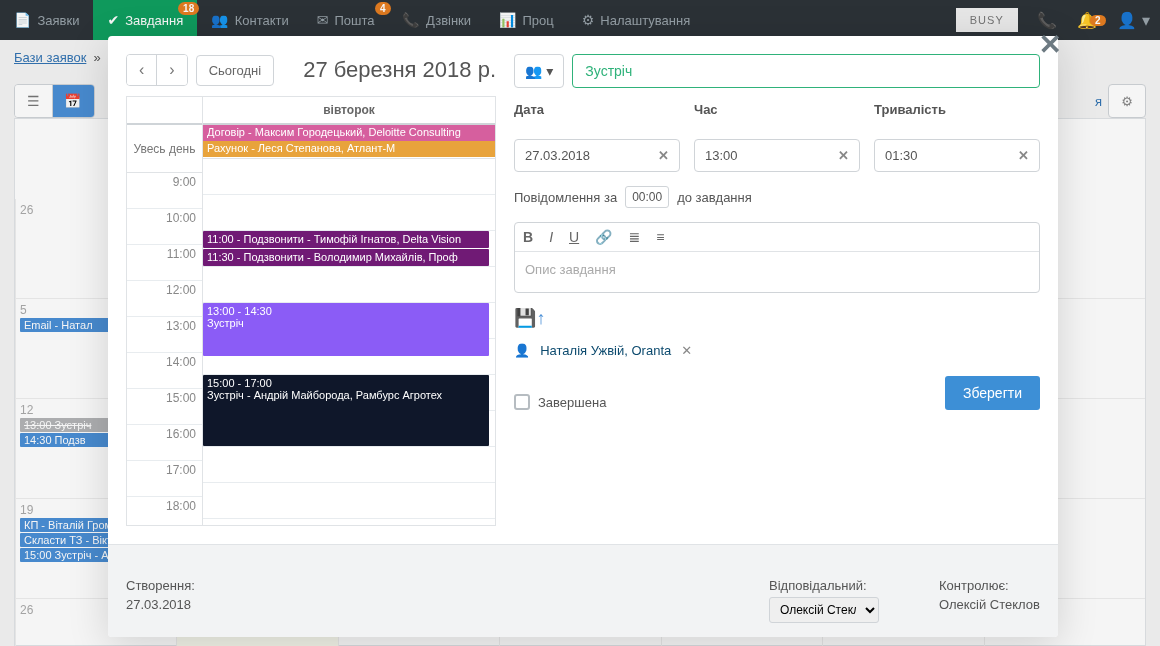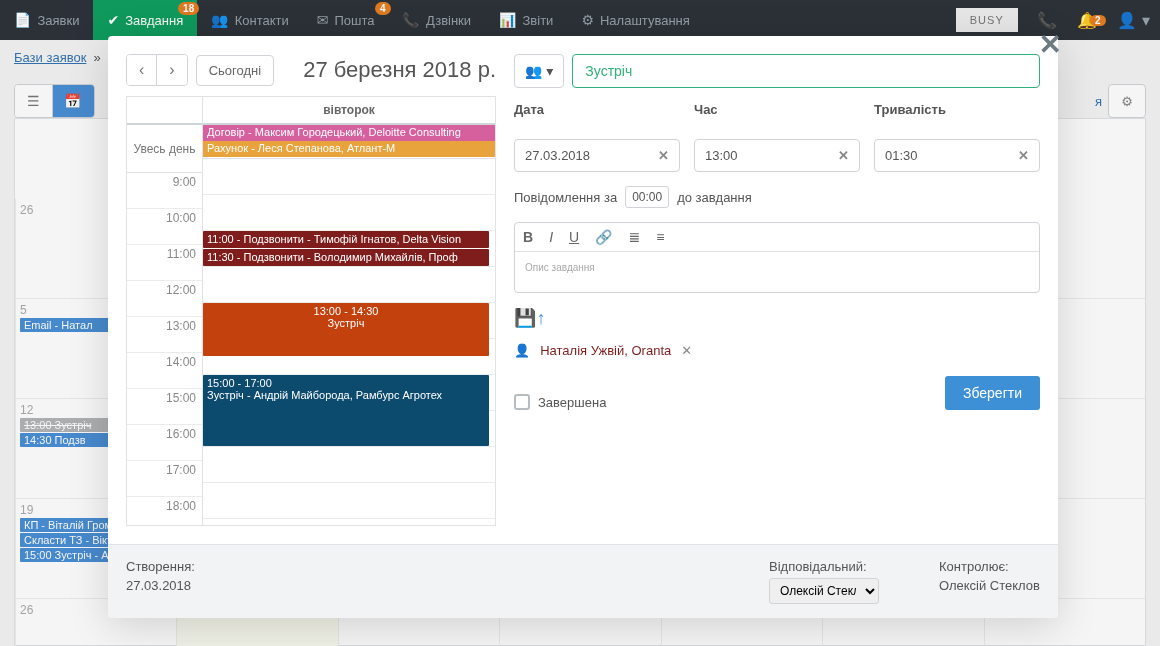"Звіти" span { text: Звіти -> Проц }
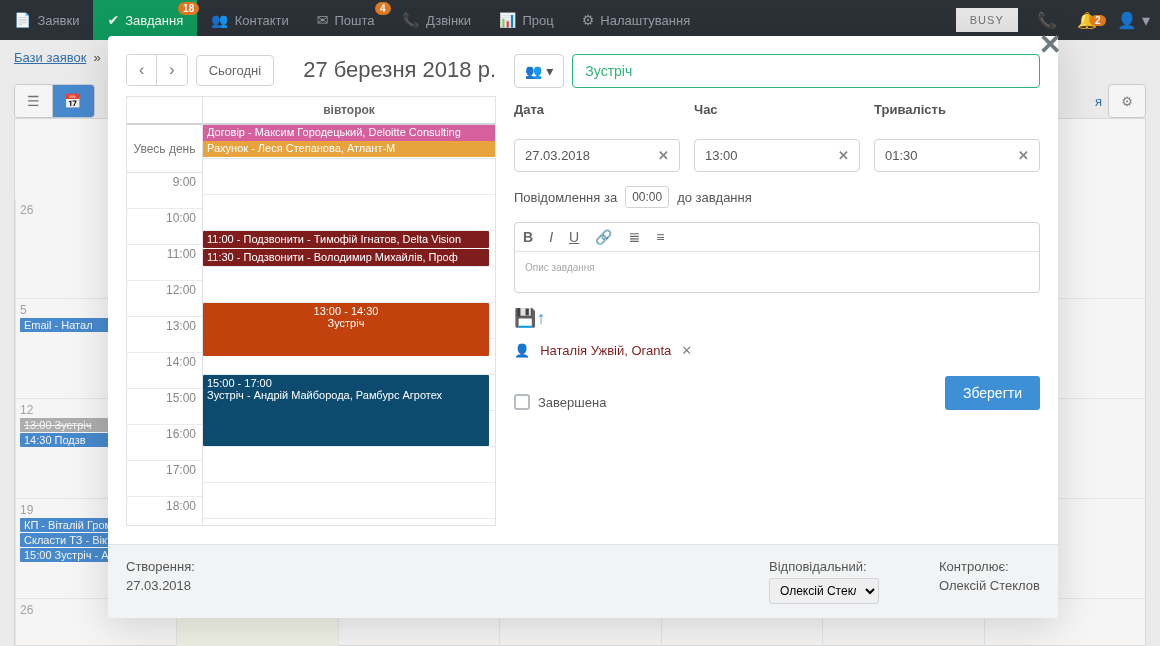"11:00 - Подзвонити - Тимофій" .tevt.teal { background: #7f1d1d -> #701a75 }
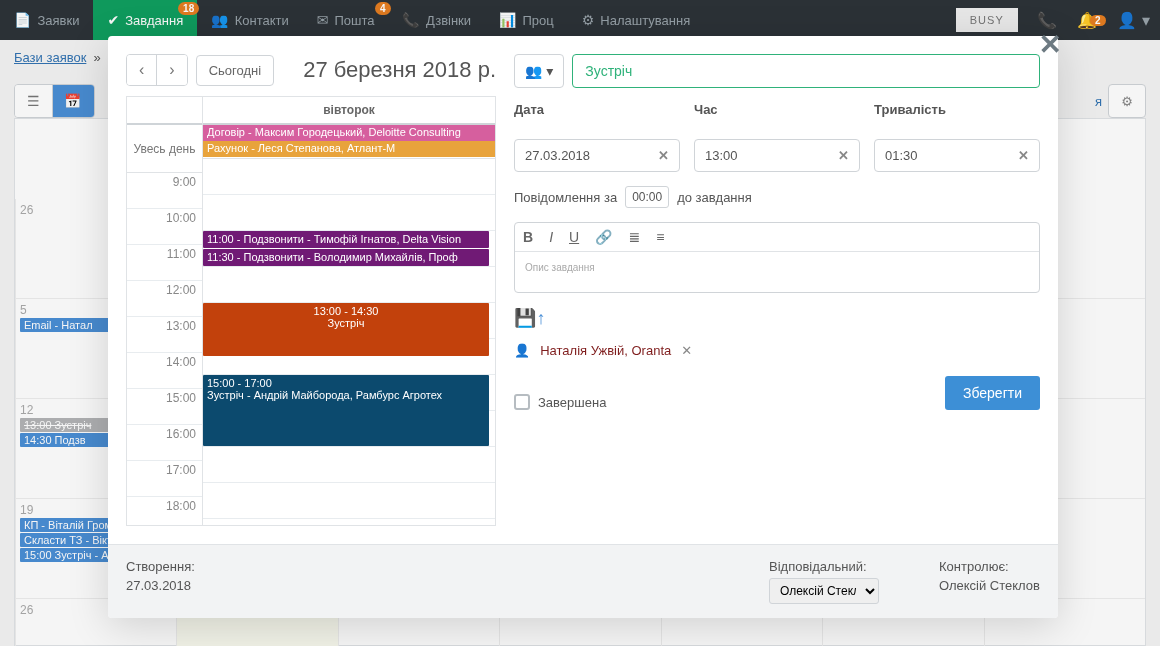"Опис завдання" .editor-body { font-size: 10px -> 13px }
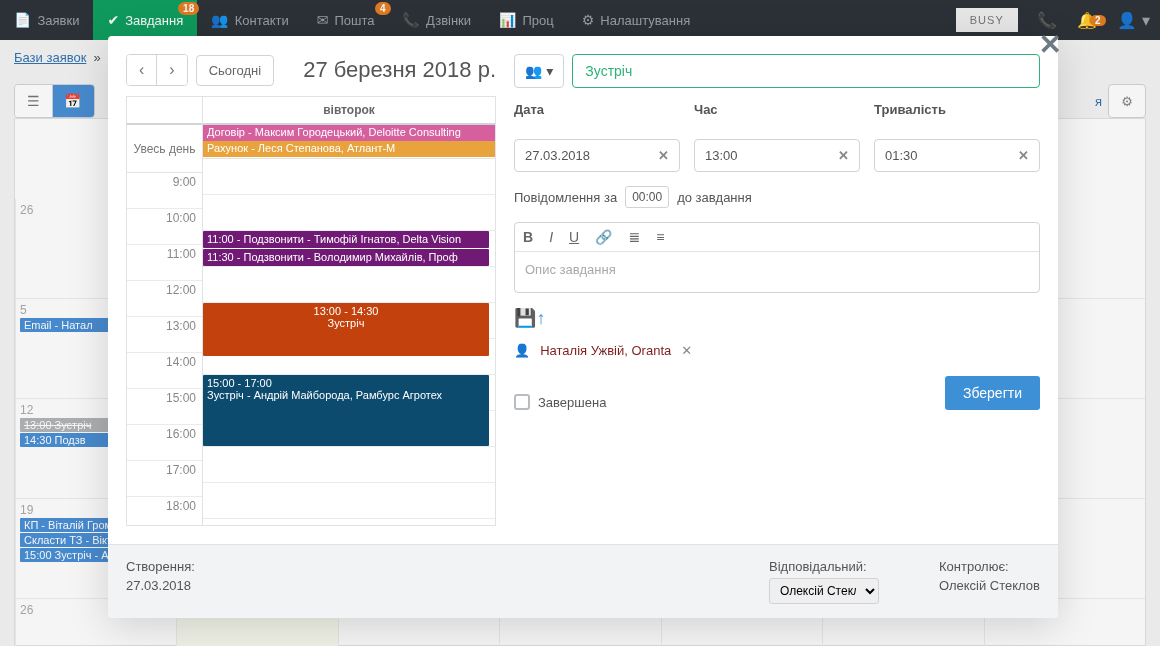"13:00 - 14:30" .tevt.blue2 { background: #c2410c -> #8b5cf6; text-align: center -> none }
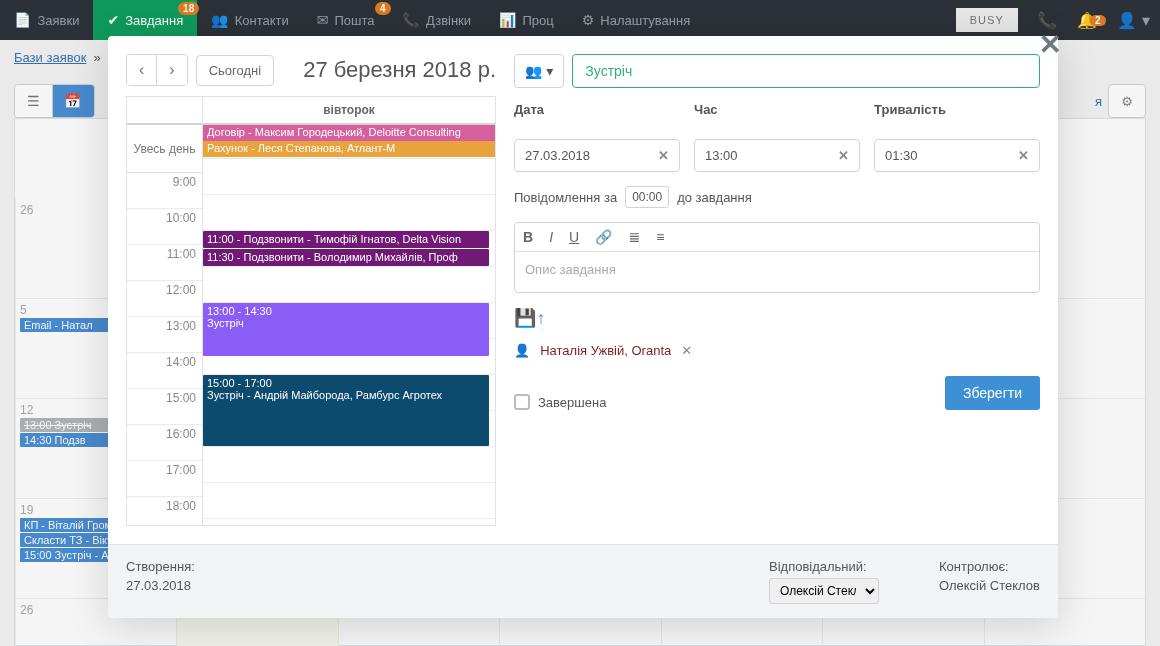"Наталія Ужвій, Oranta" .participant-row a { color: #7f1d1d -> #0c4a6e }
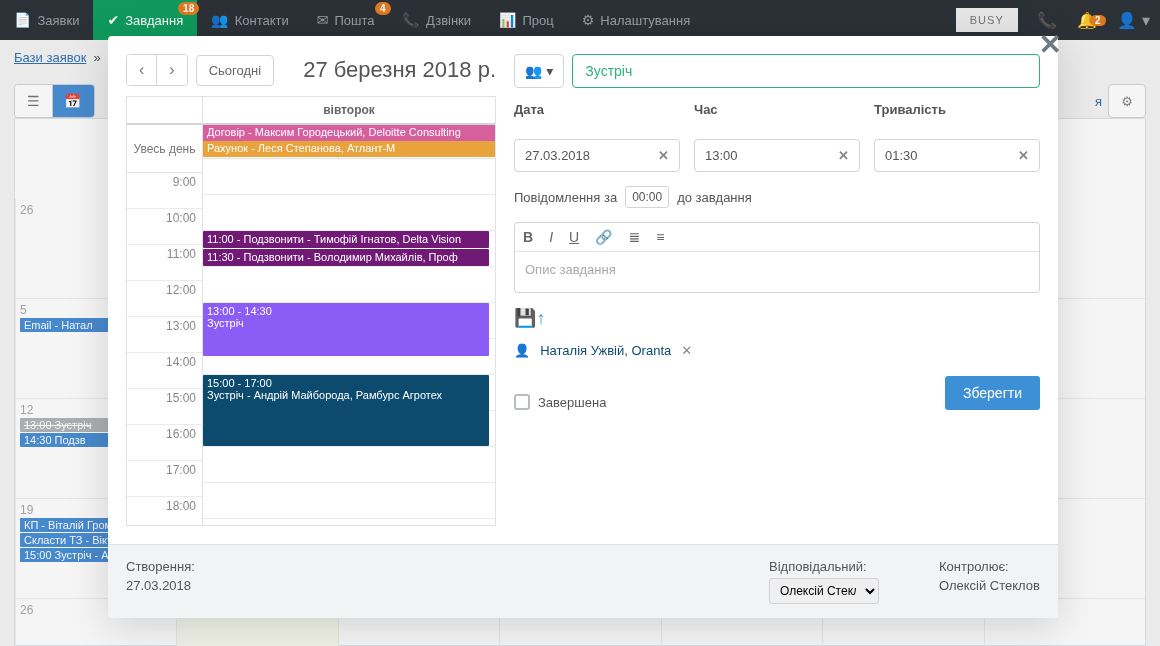"15:00 - 17:00" .tevt.red { background: #0c4a6e -> #0f172a }
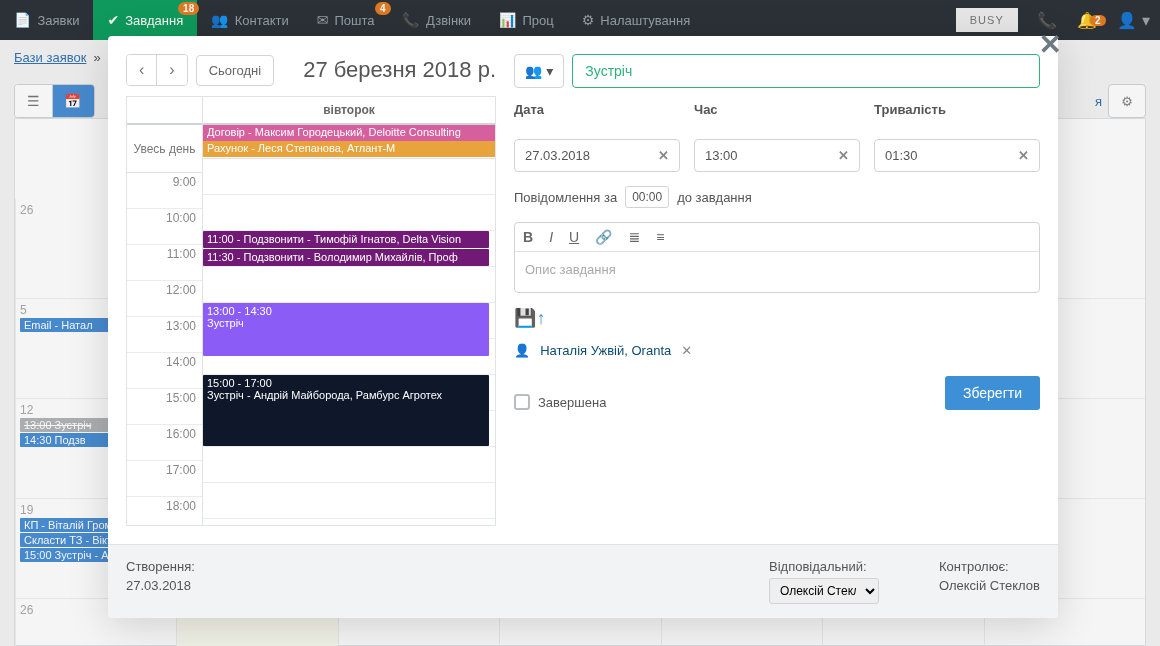"Створення:" .modal-footer .col { margin-top: none -> 19px }
